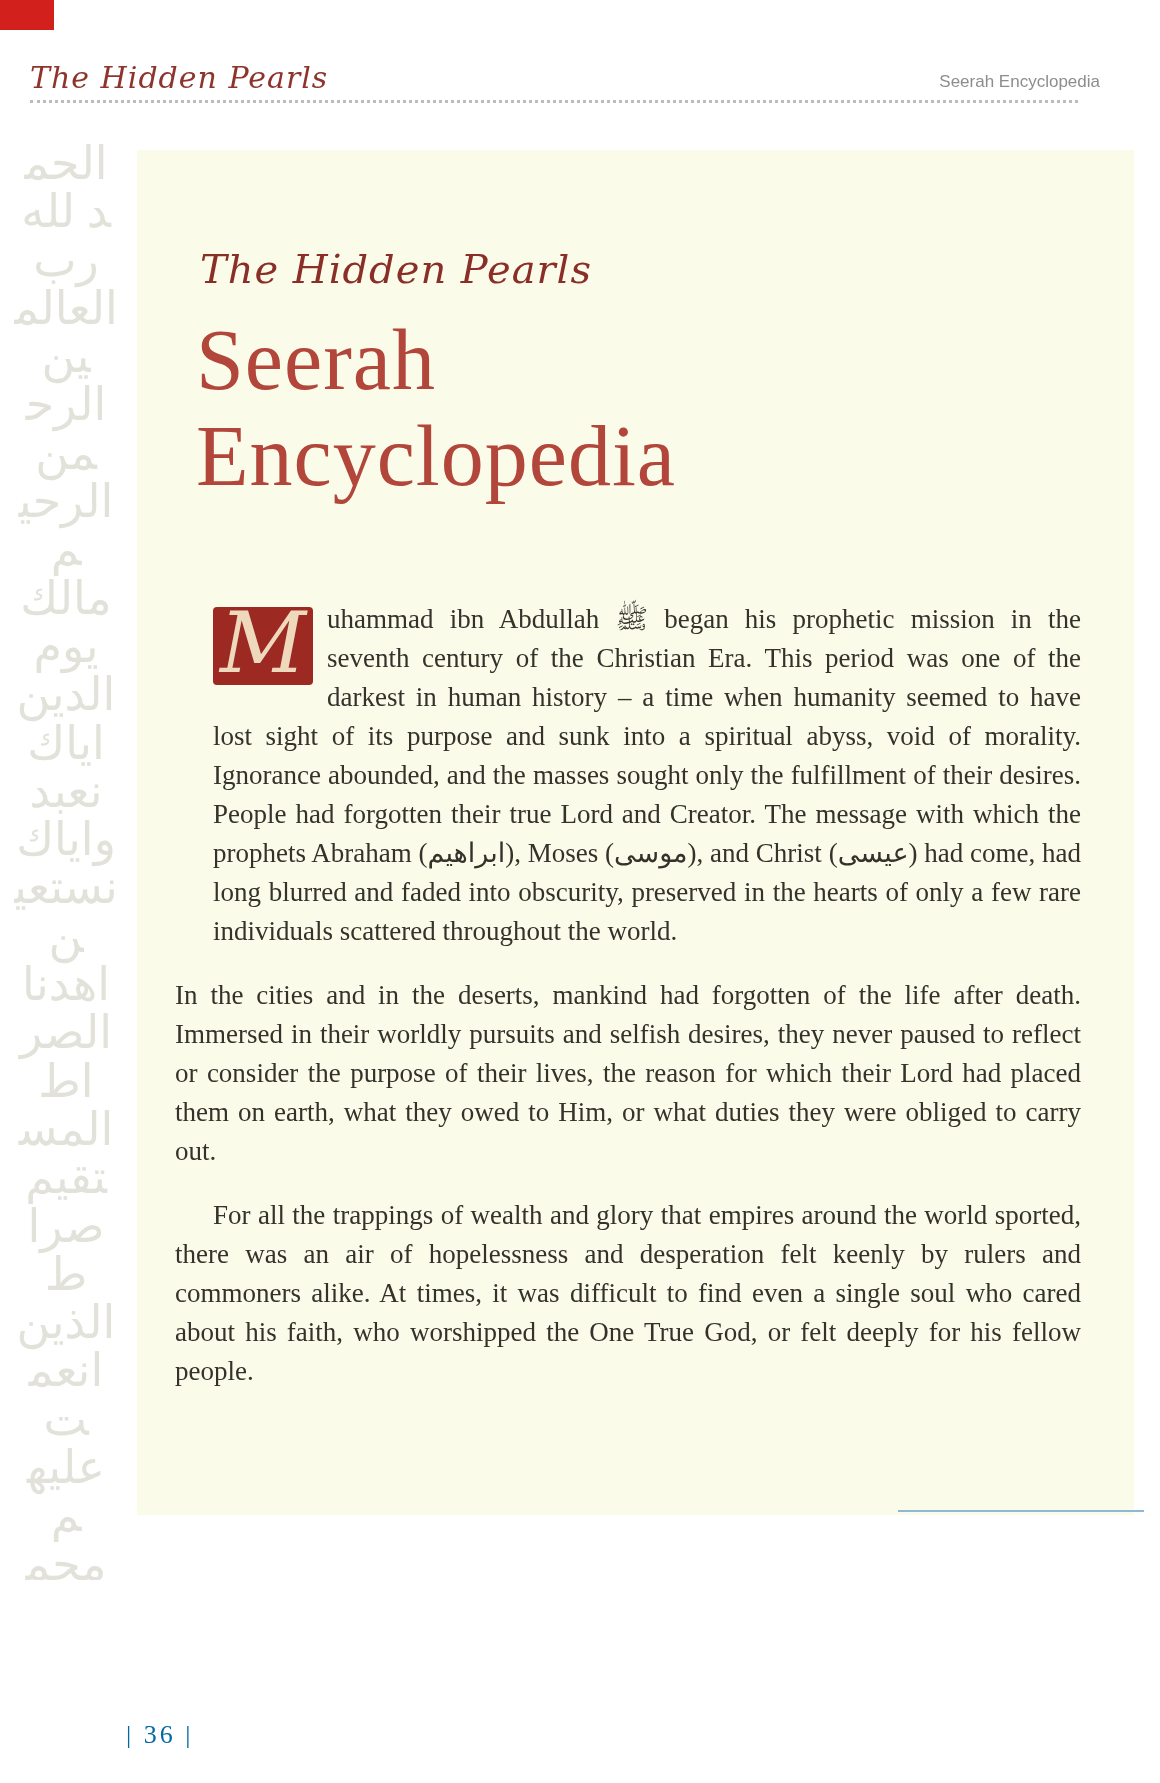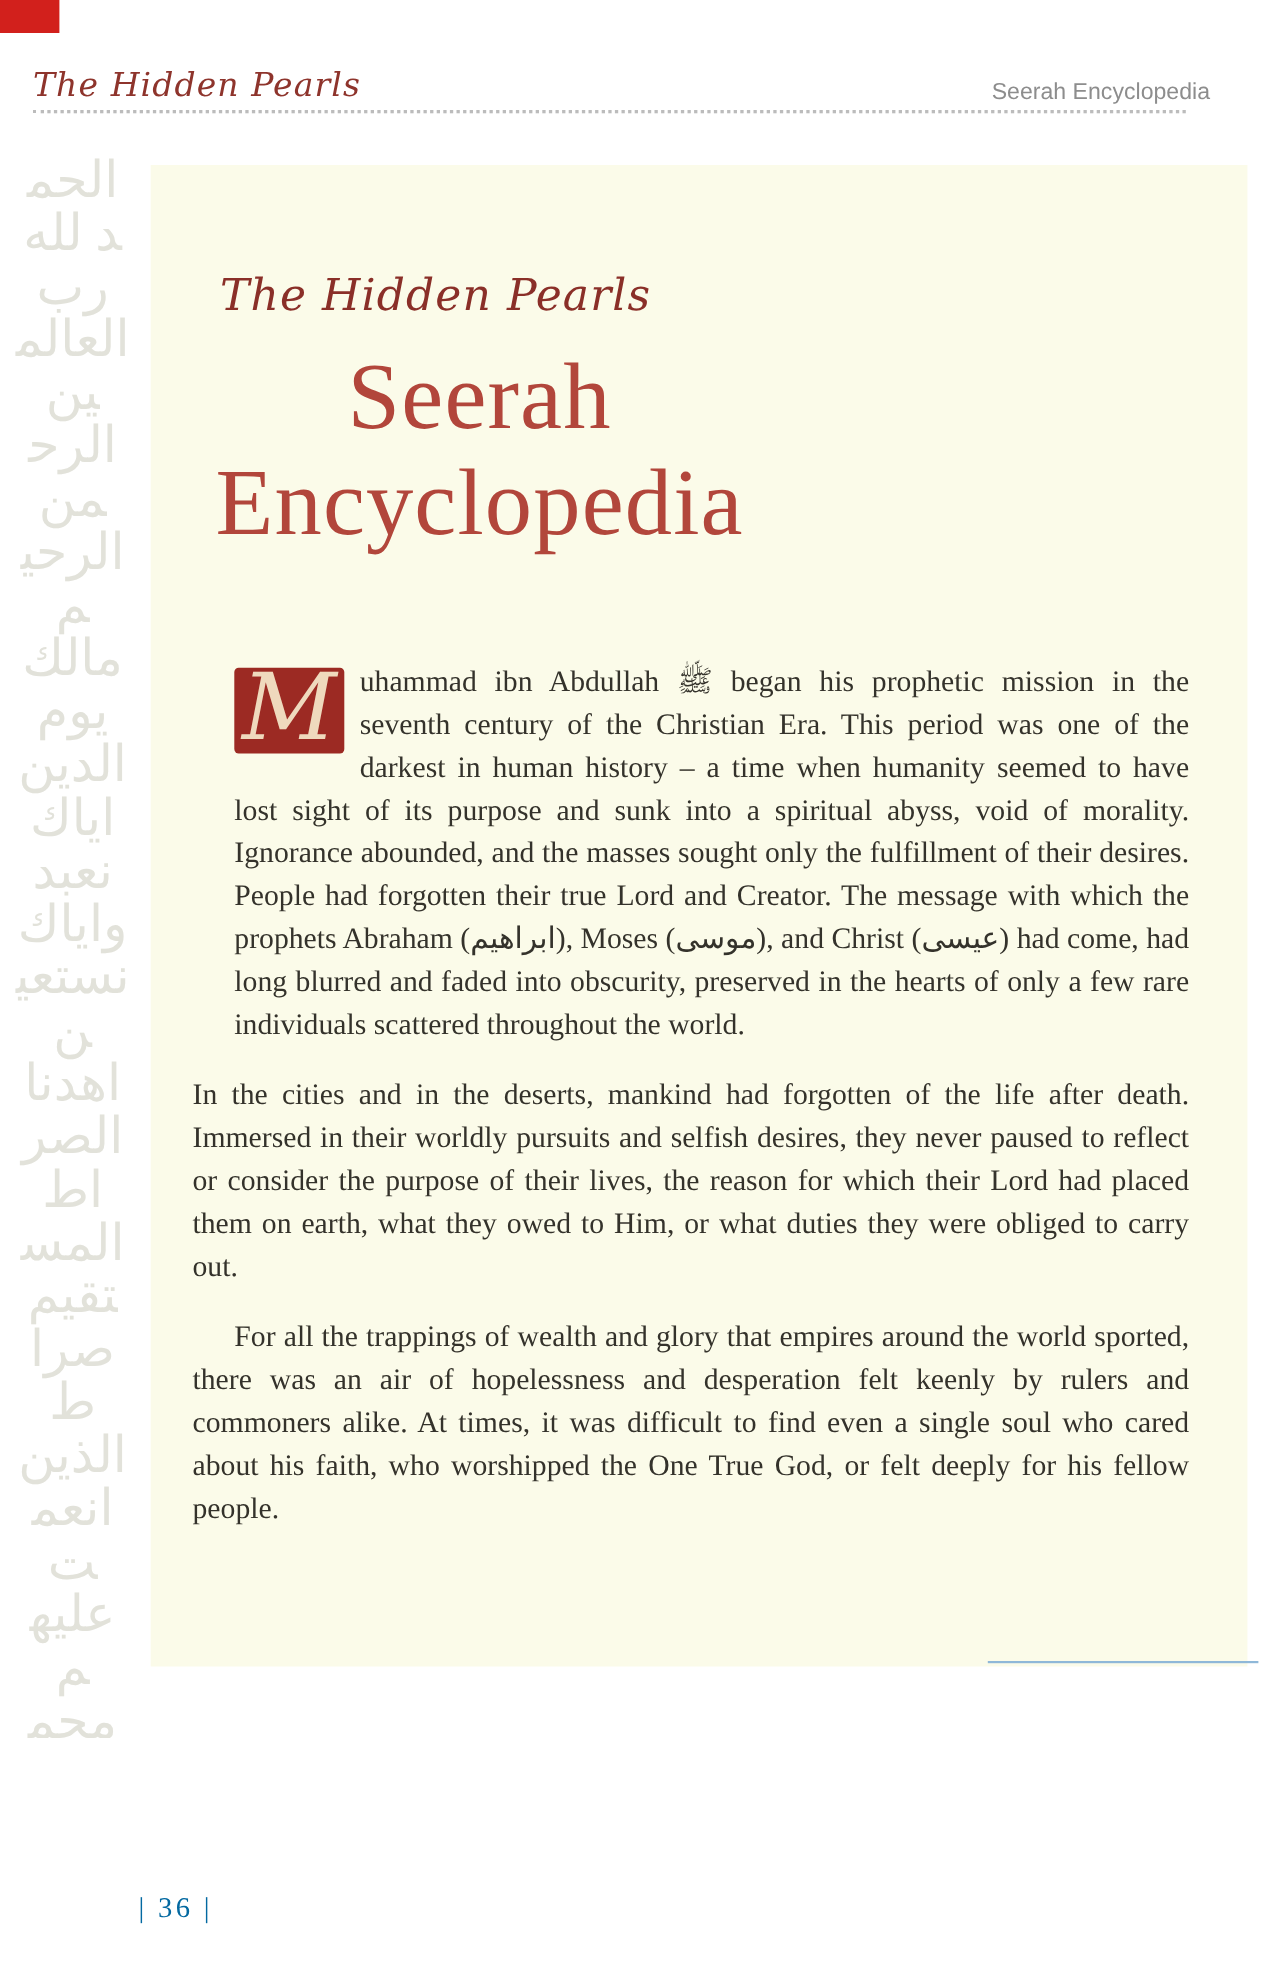"Seerah Encyclopedia" .header-right { font-size: 21px -> 17px }
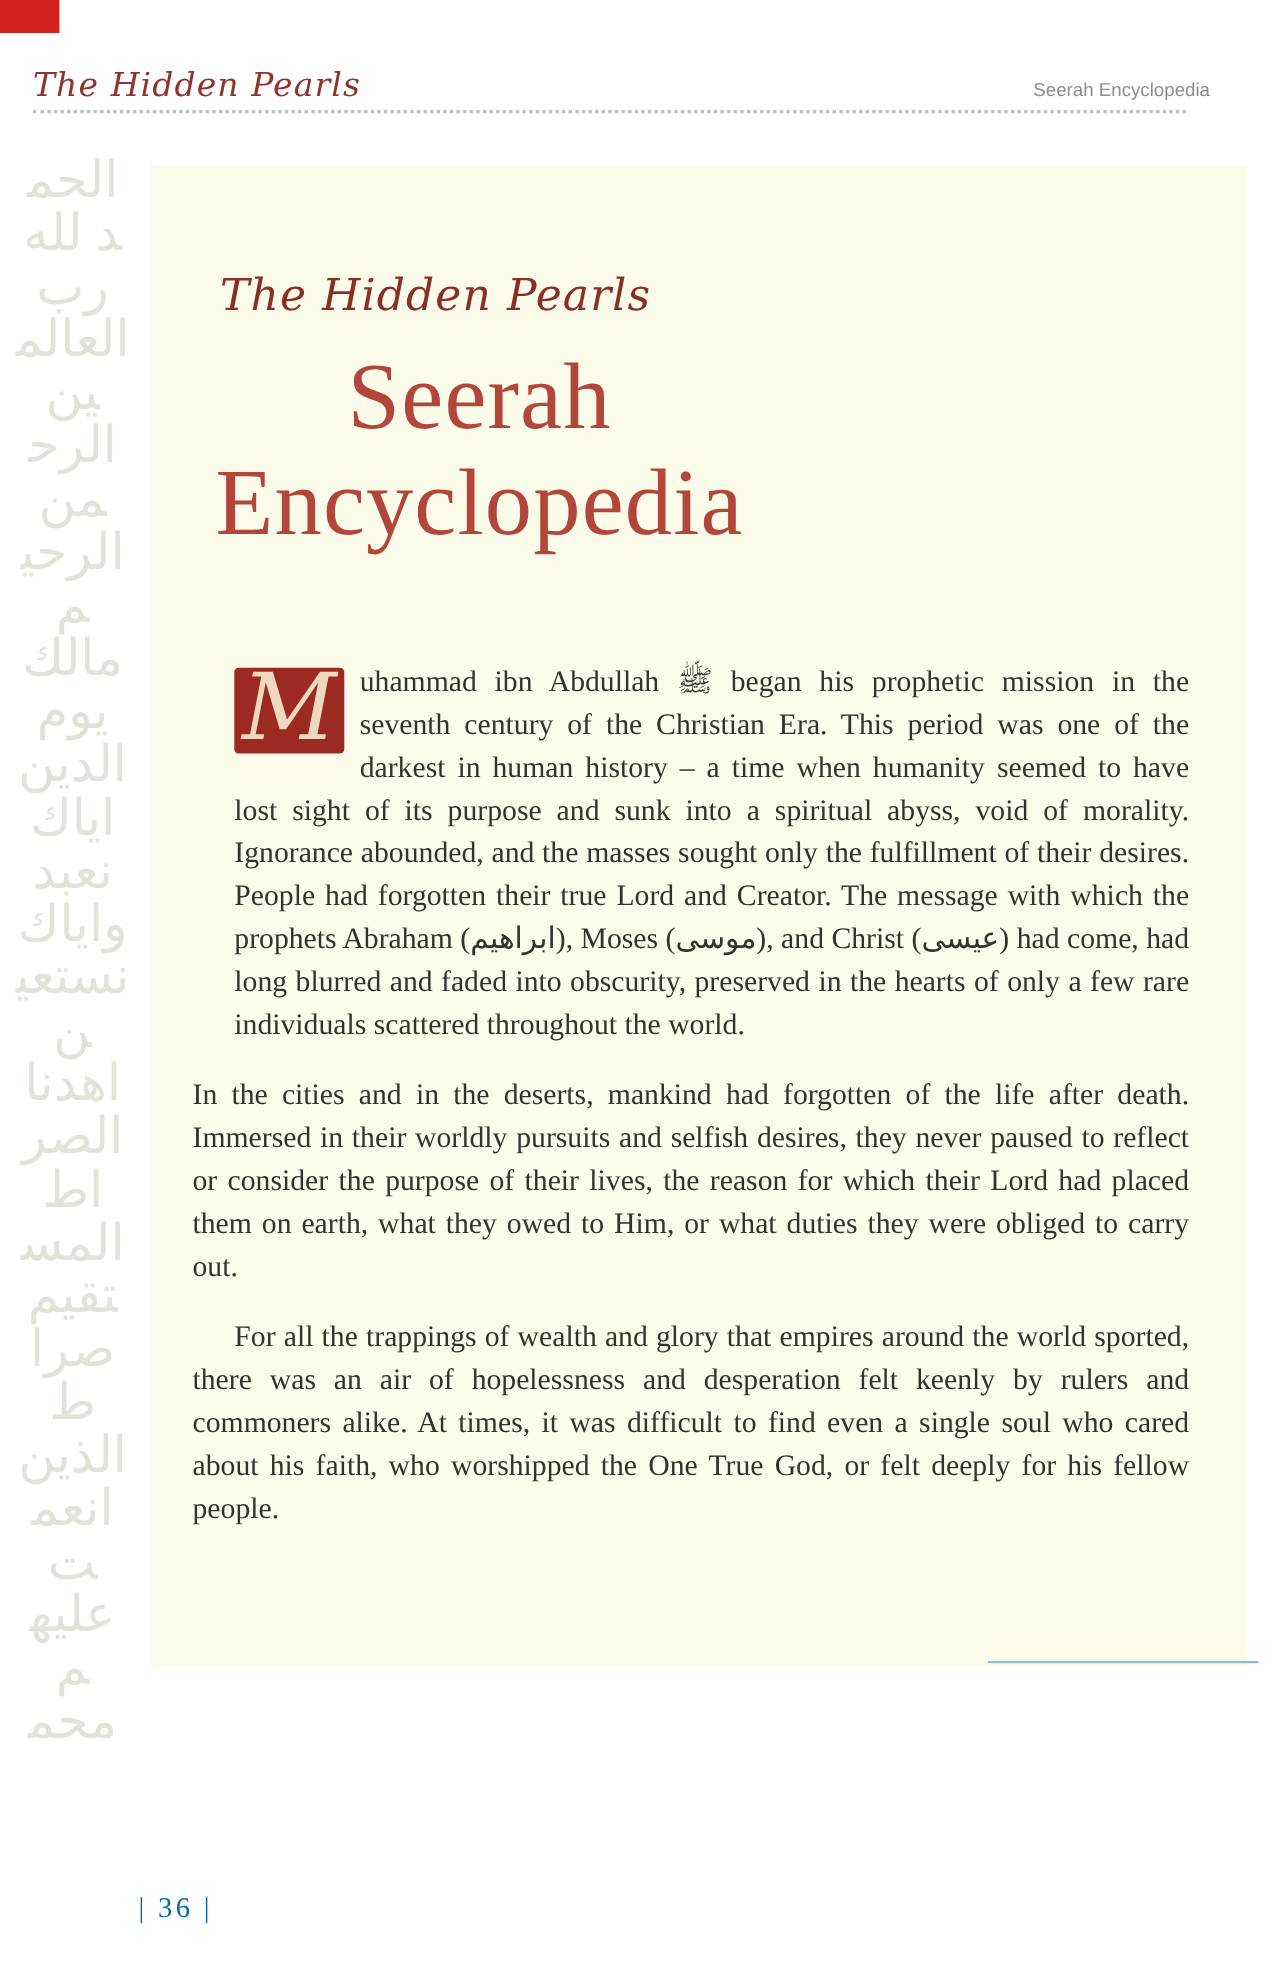"Seerah" .big-title { text-align: center -> none }
